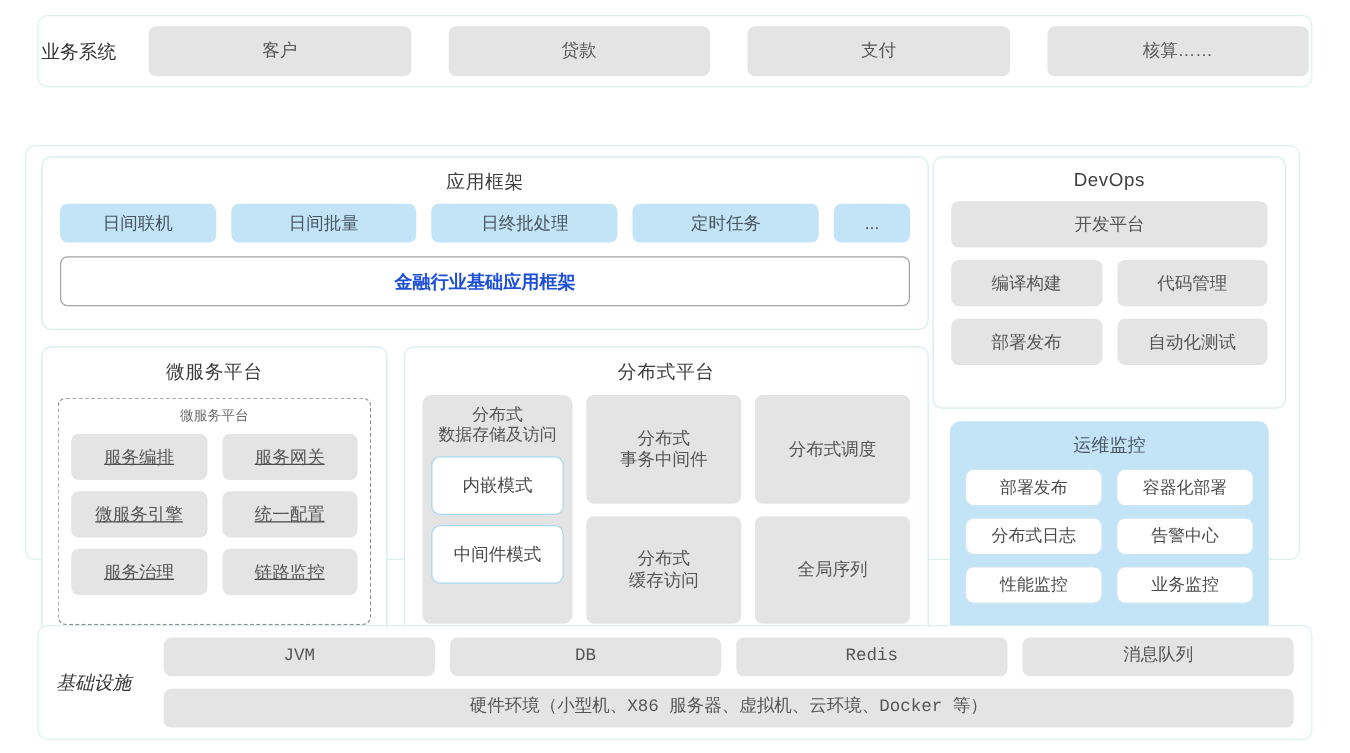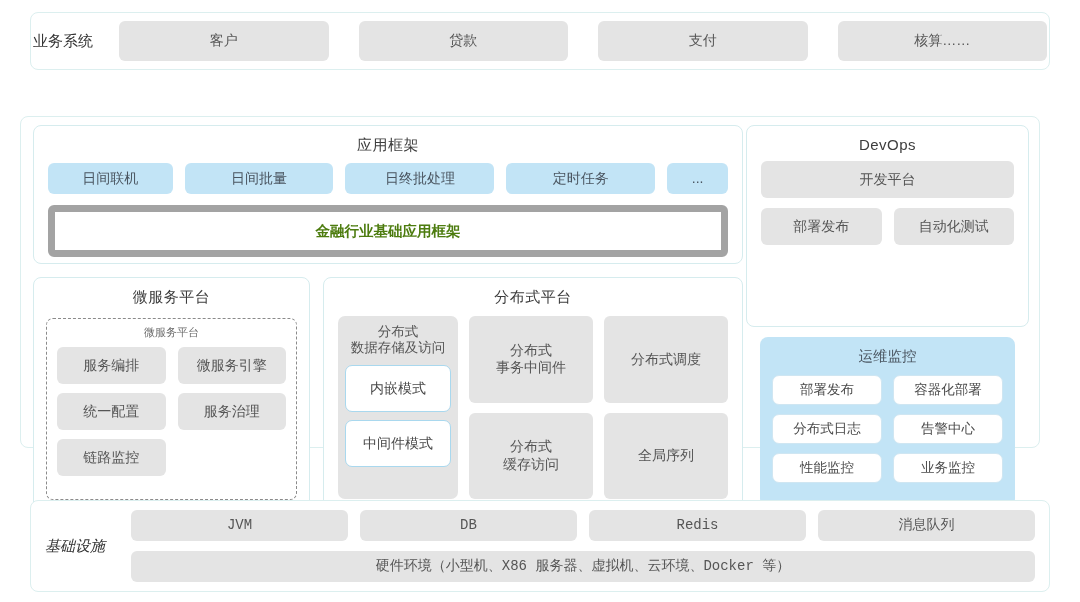"金融行业基础应用框架" .fw-bar { border: 7px solid #a3a3a3 -> 1px solid #a3a3a3; color: #4d7c0f -> #1d4ed8 }
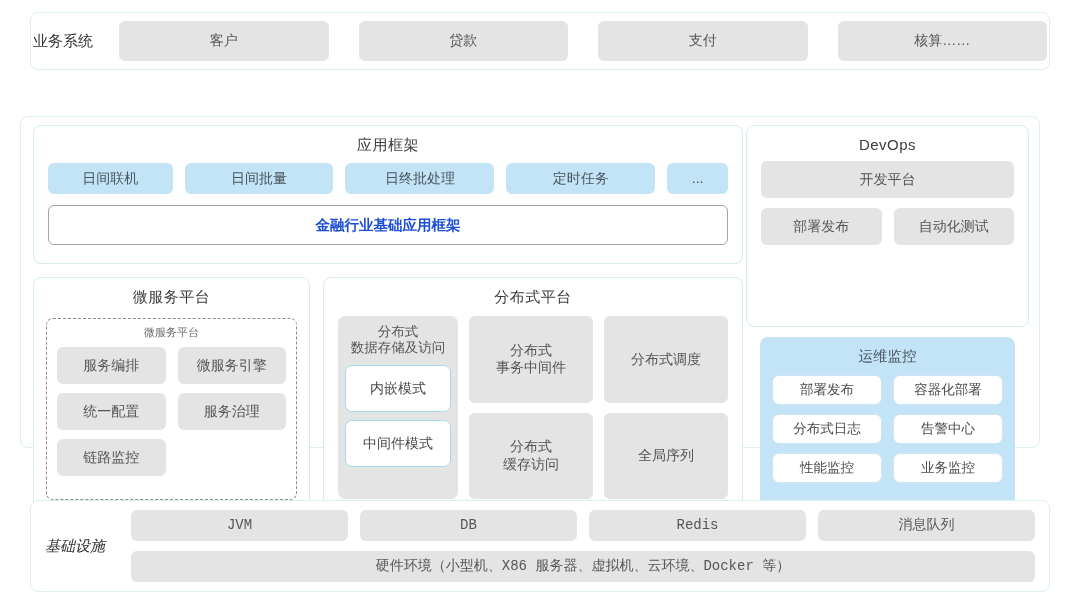"编译构建" div.pair { html: none -> <div> <div>编译构建</div> <div>代码管理</div> </div> }
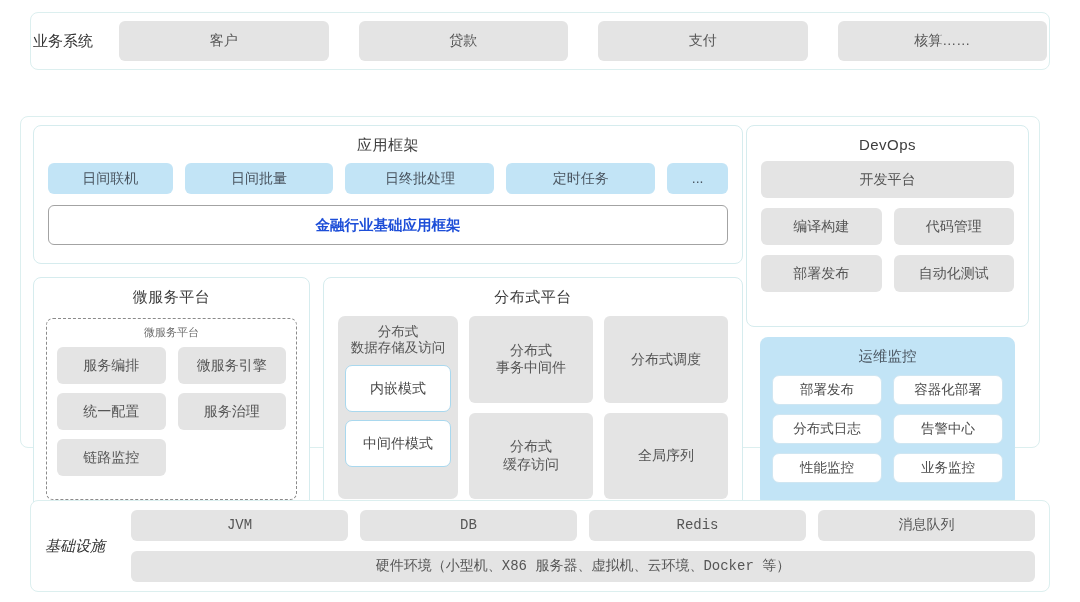"服务编排" .msp-grid { text-decoration: none -> underline }
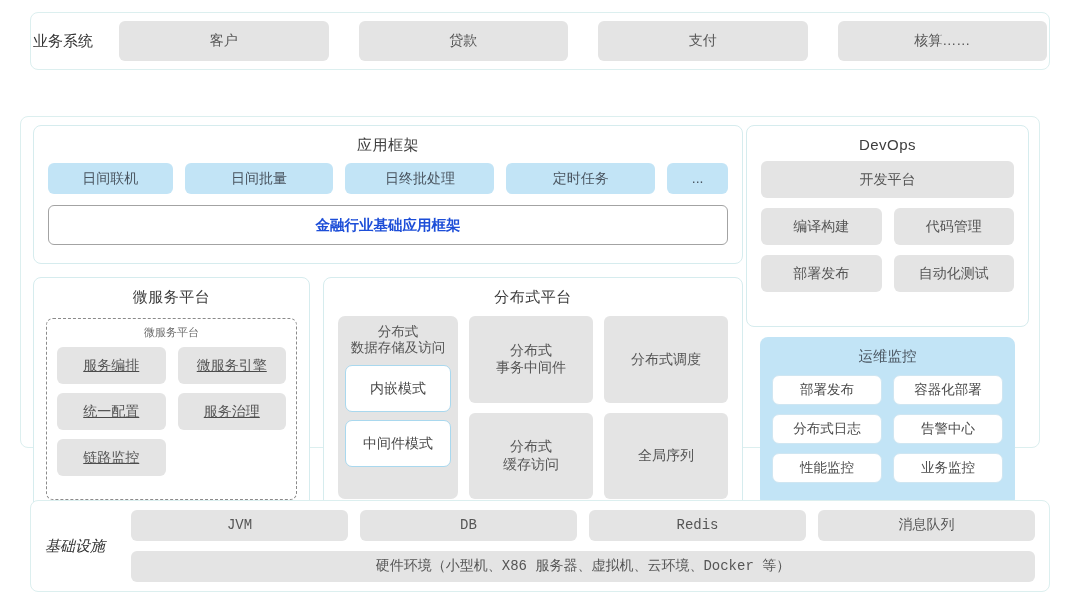"服务网关" div.chip { html: none -> <div>服务网关</div> }
